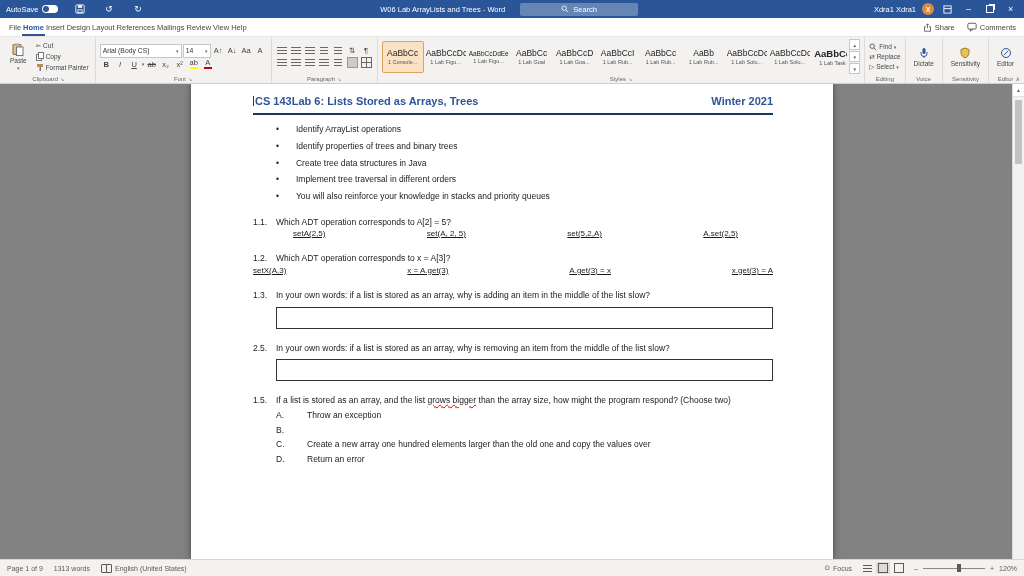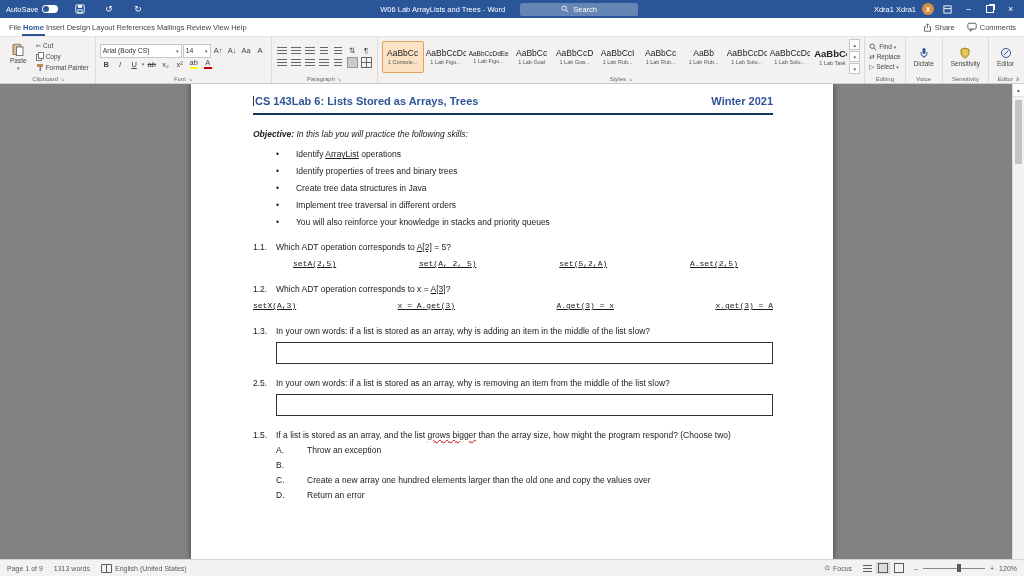"Objective: In this lab you" div.objective { html: <div> <span>Objective:</span><span> In this lab you will practice the following skills:</span> </div> -> none }
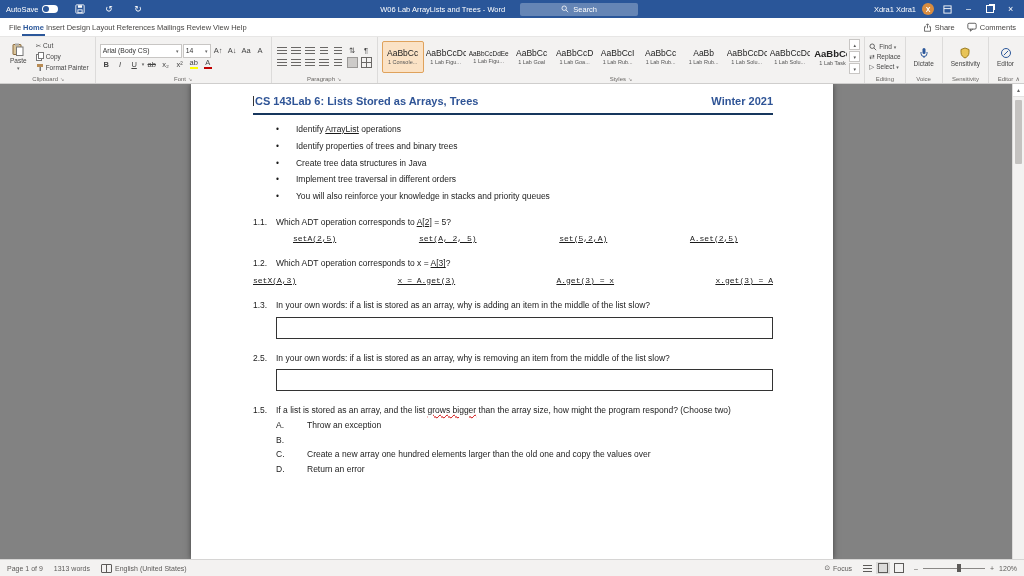"ArrayList" .u { text-decoration: underline -> none }
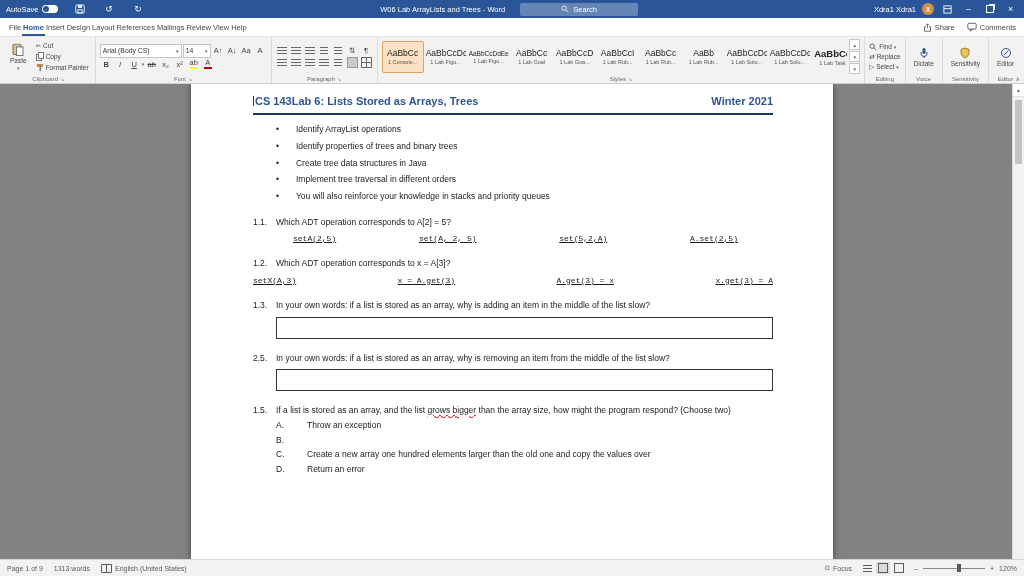"setA(2,5)" .optrow { font-family: Liberation Mono, monospace -> Liberation Sans, sans-serif; margin-top: 5px -> none }
